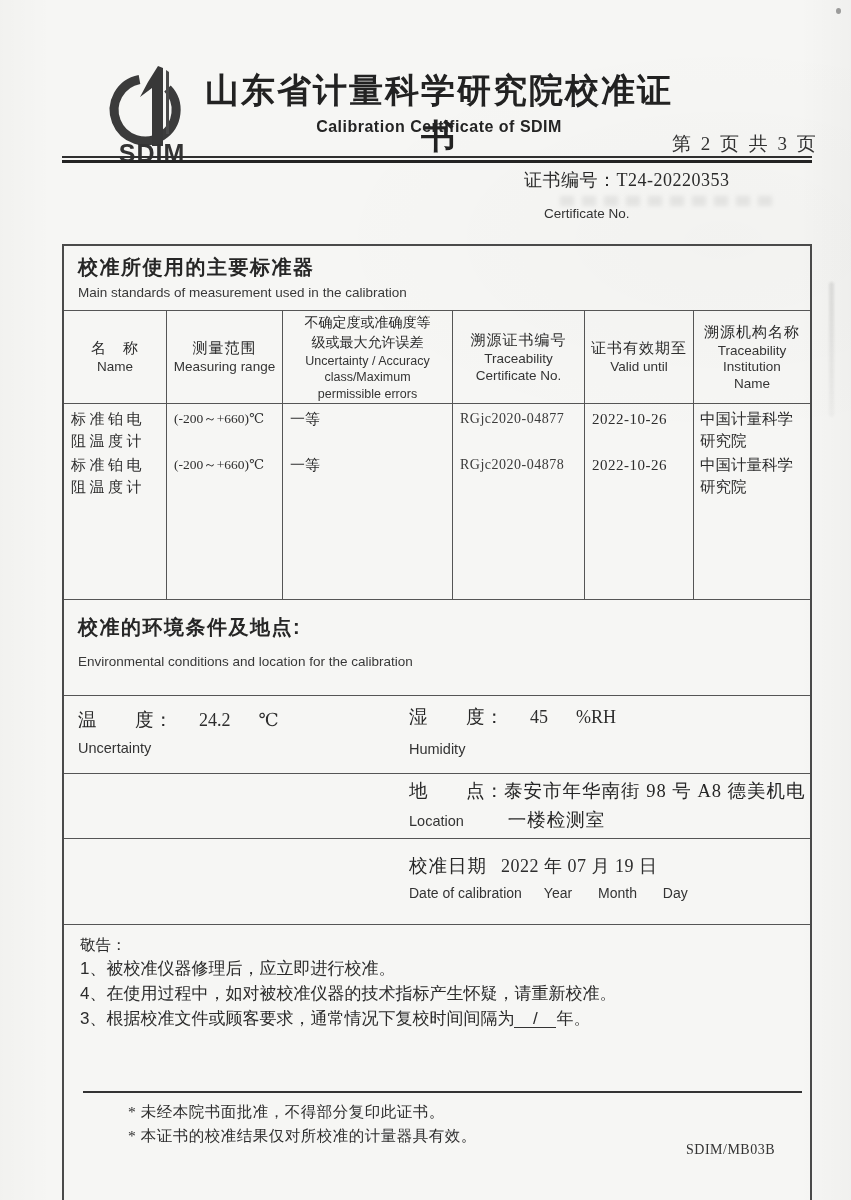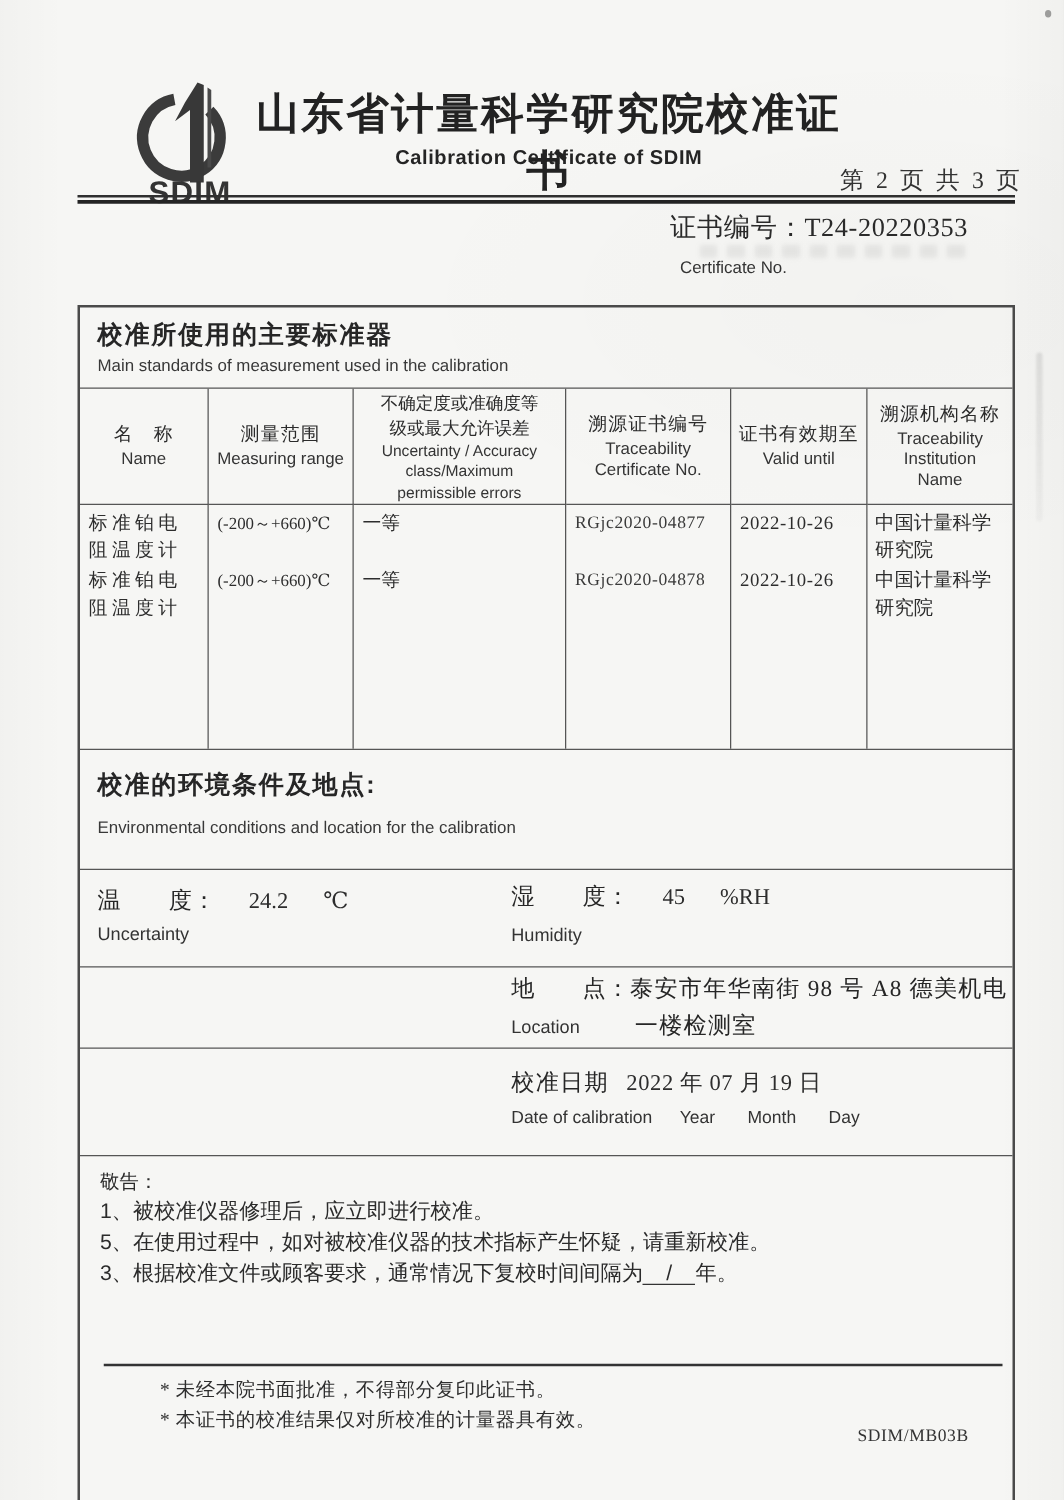"证书编号：T24-20220353" .cert-line { font-size: 21px -> 18px; left: 536px -> 524px }
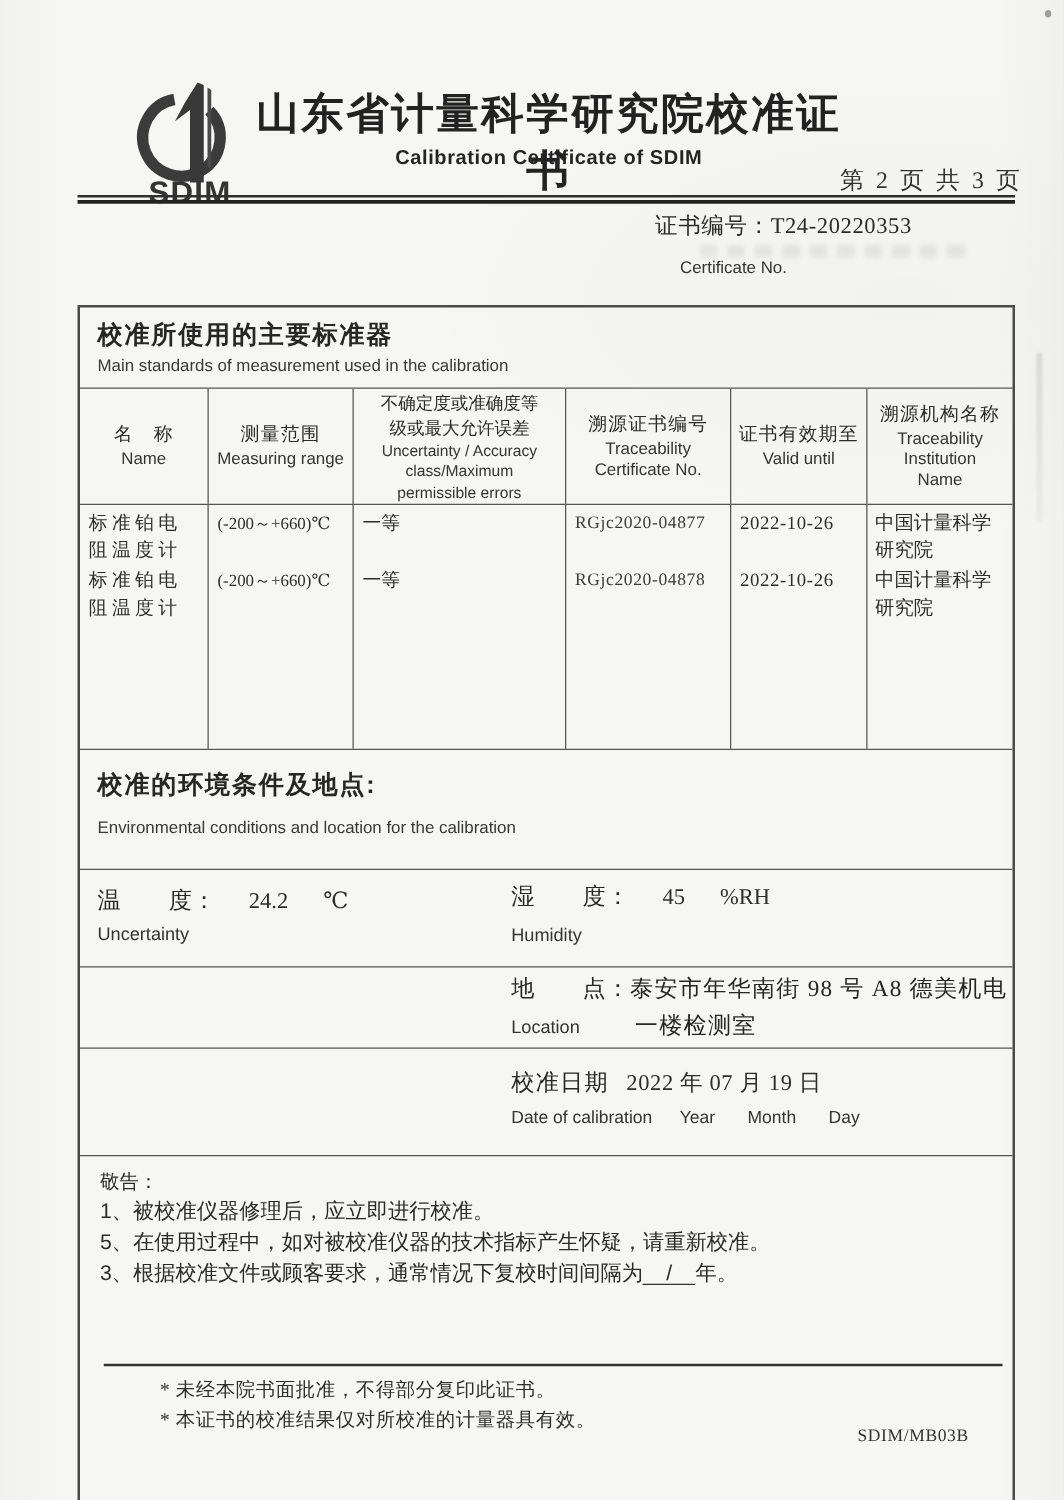"5、在使用过程中，如对被校准仪器的技术指标产生怀疑，请重新校准。" div.notice-item { text: 5 -> 4 }
